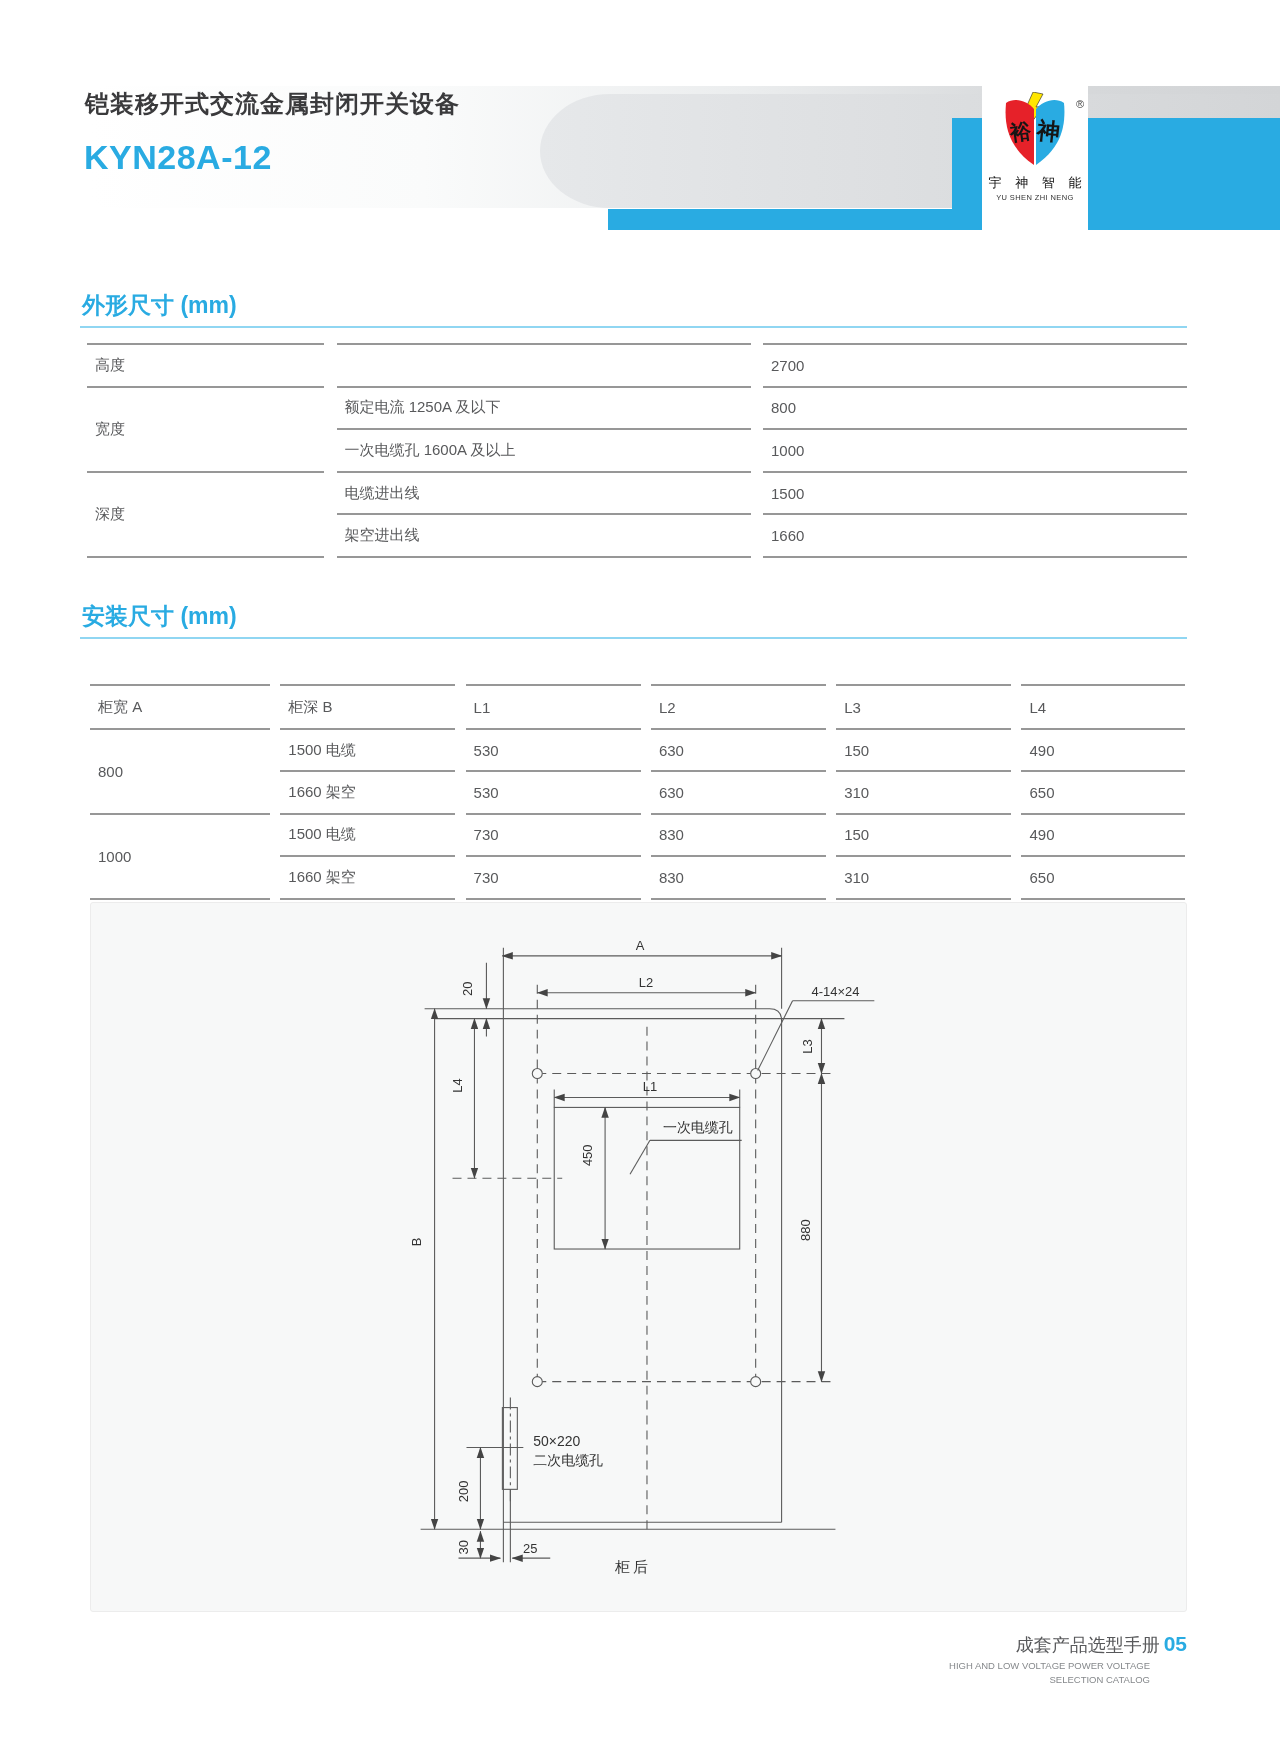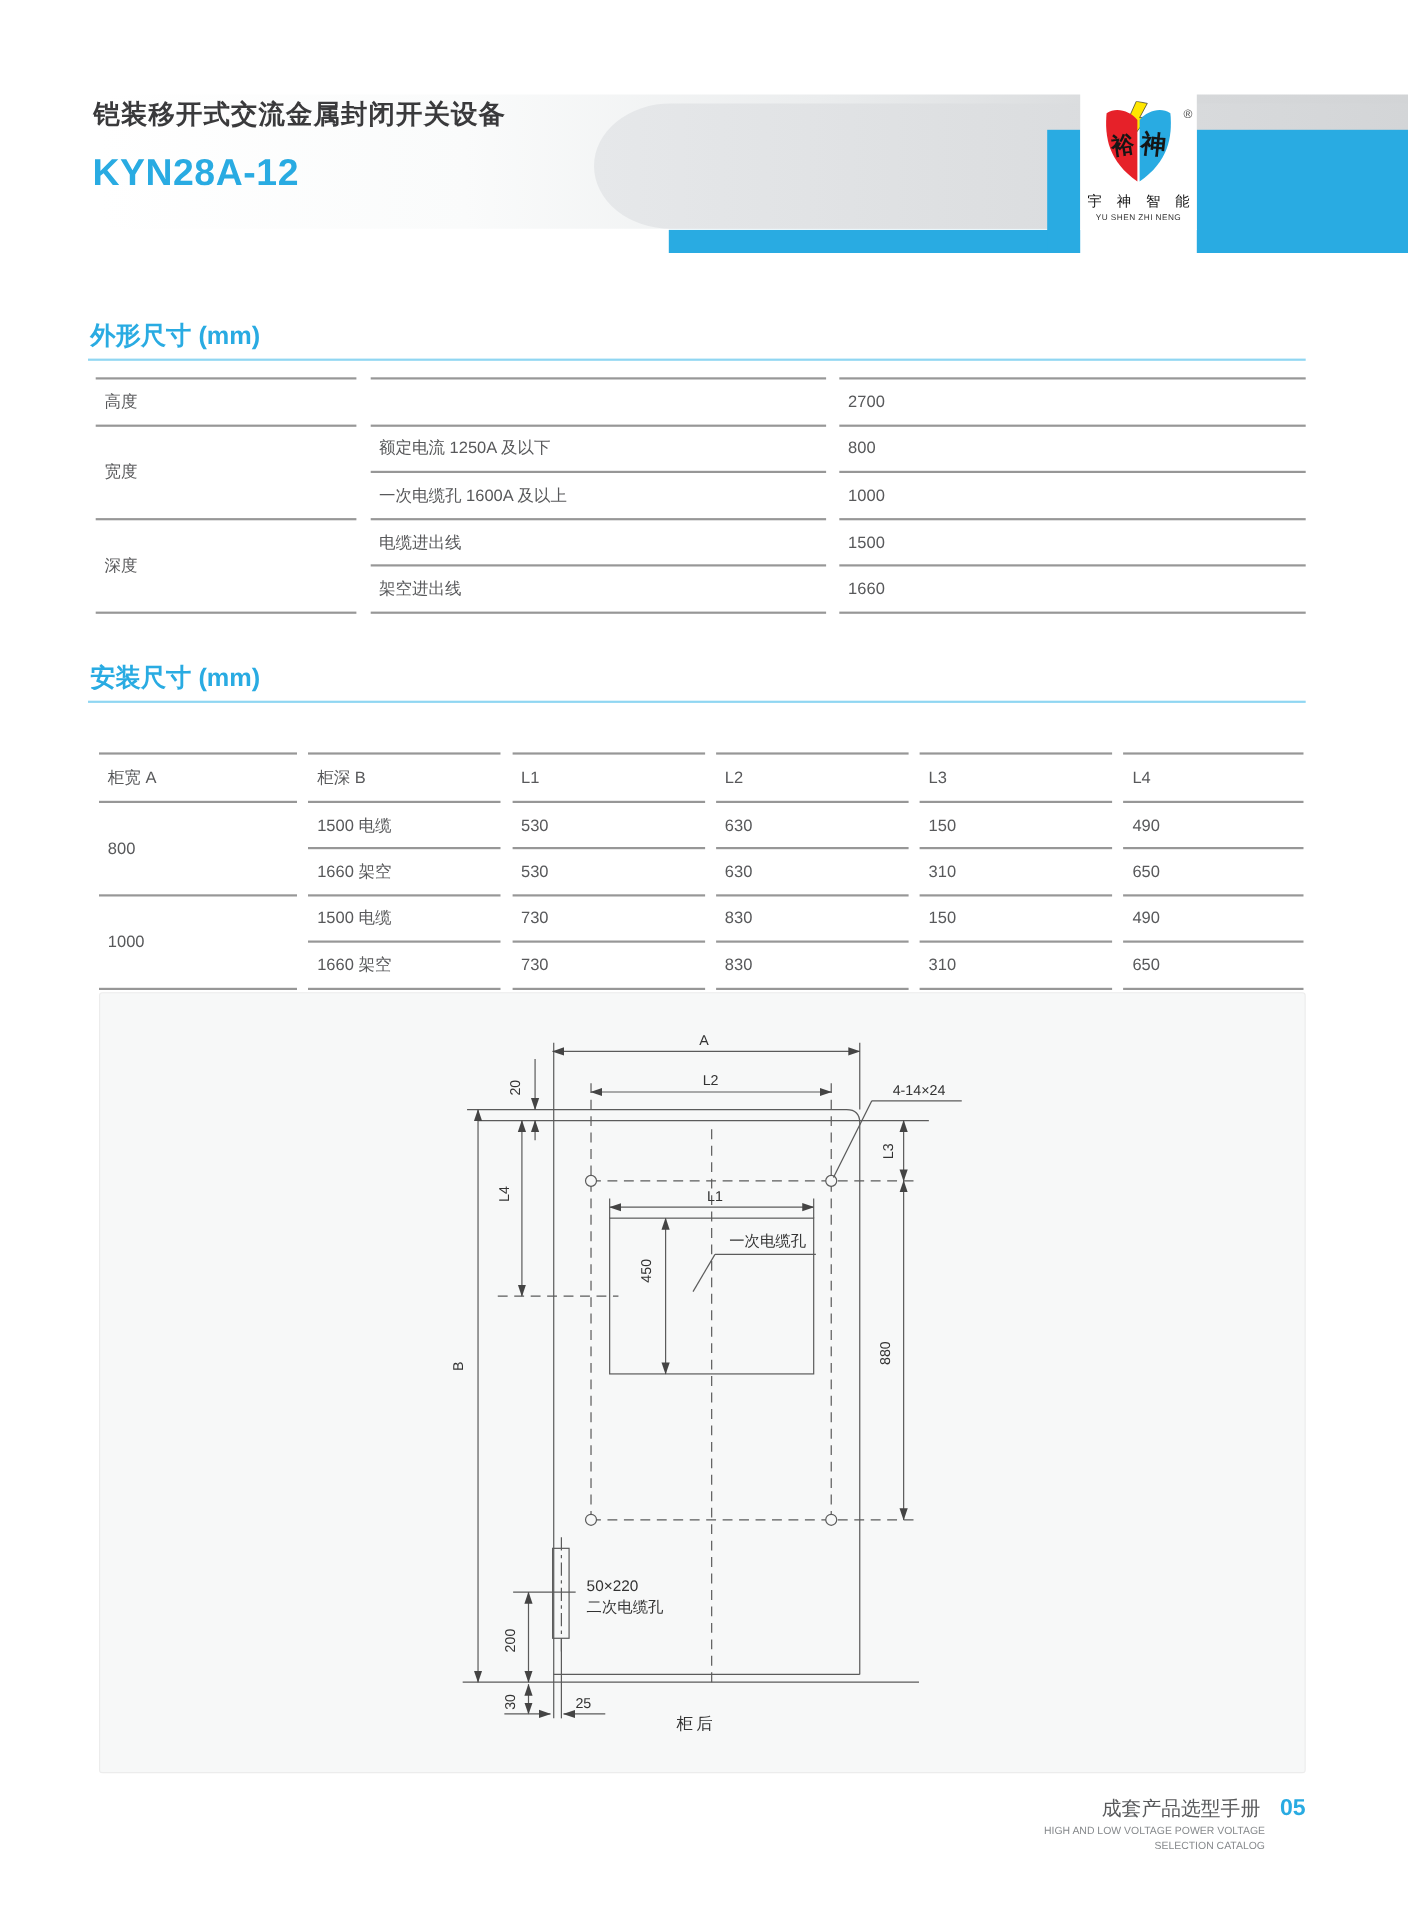"05" .footer .page { margin-left: 18px -> 4px }
